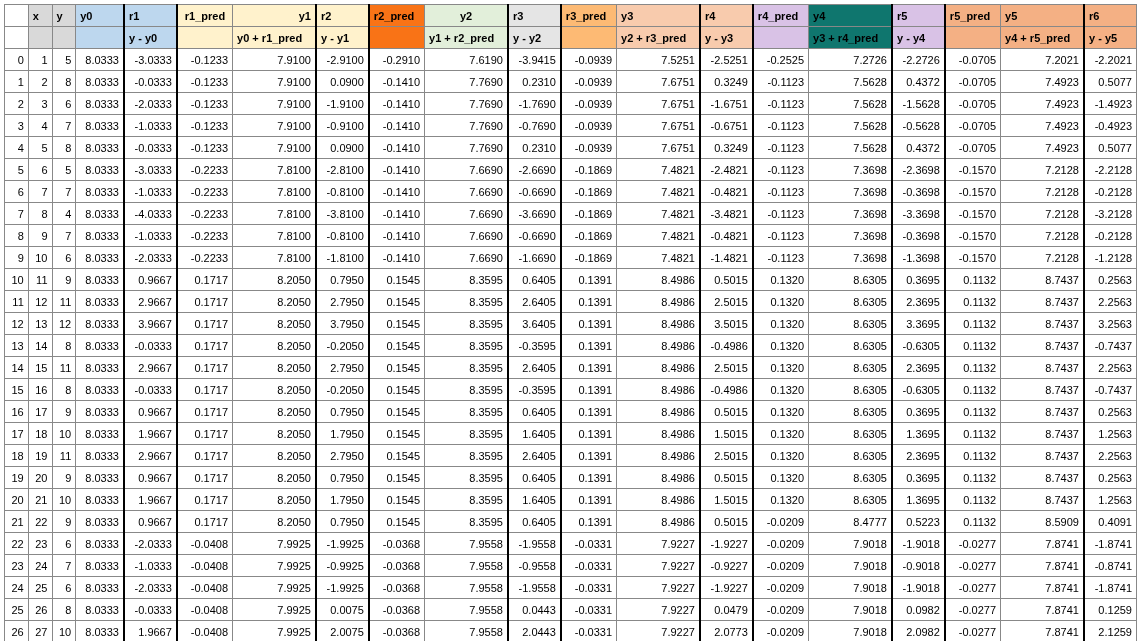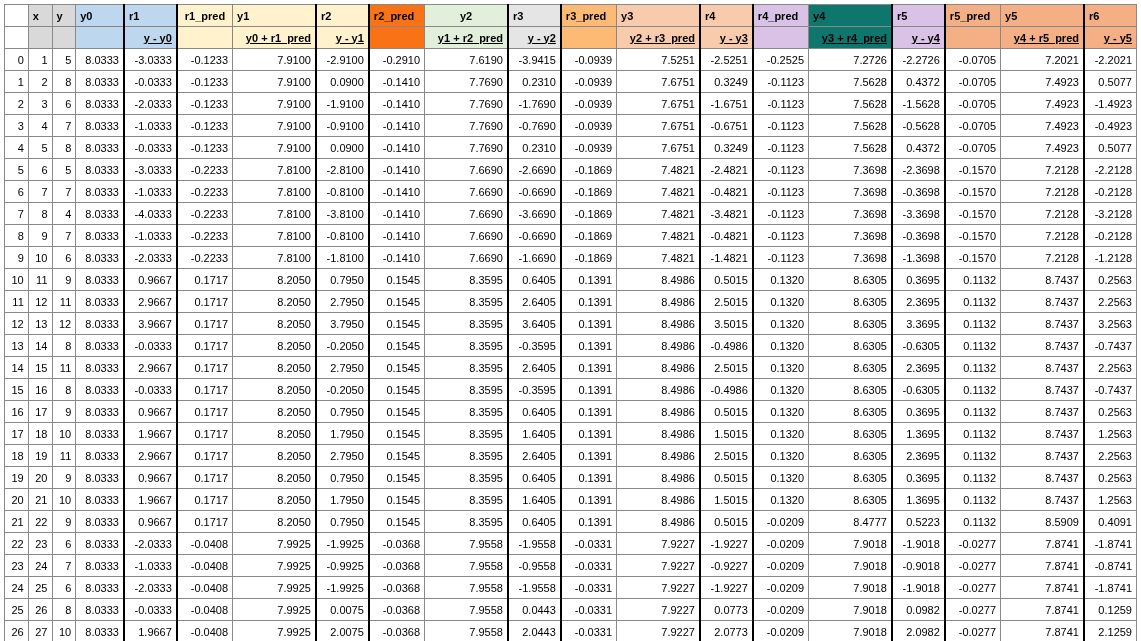"y1" .y1 { text-align: none -> right }
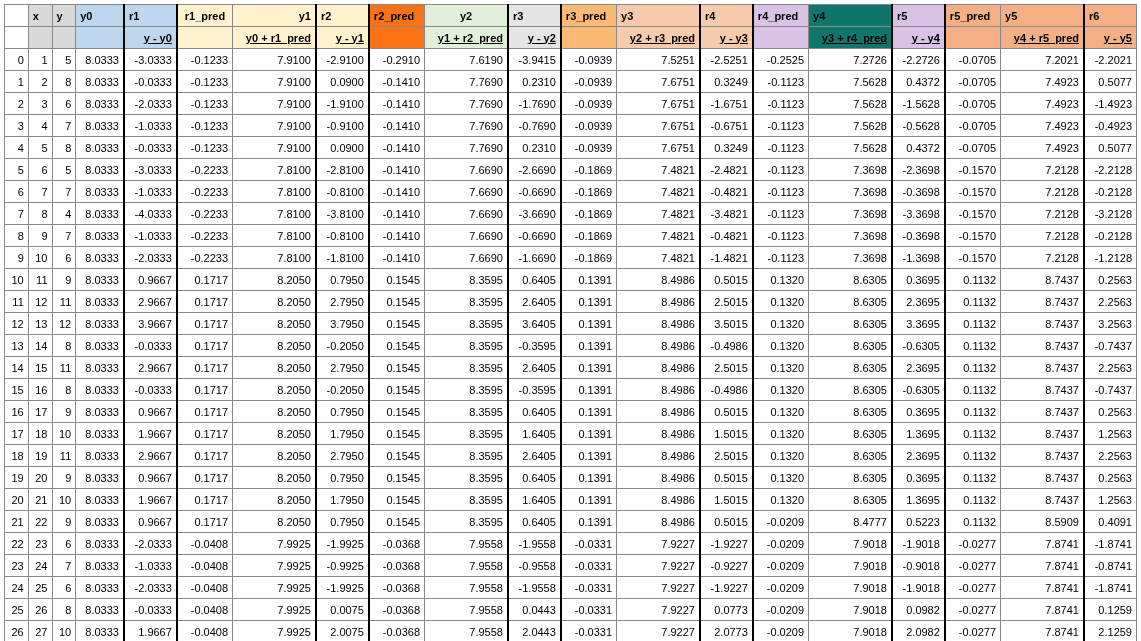"y - y0" .subhdr td { text-align: right -> left; text-decoration: underline -> none }
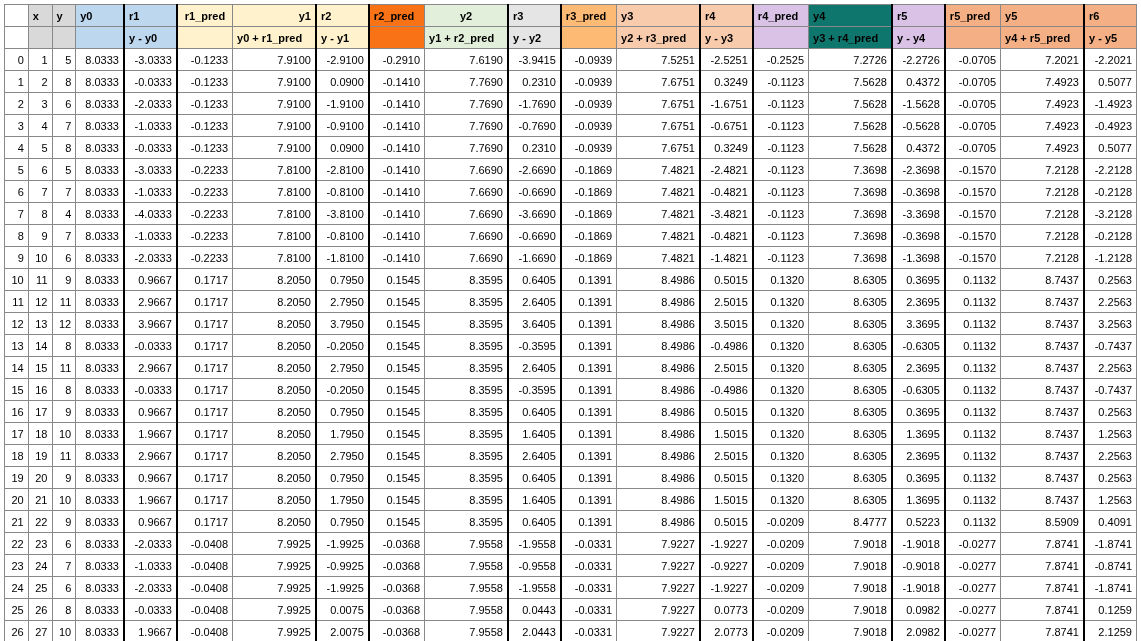"0.0773" td.bl { text: 0.0773 -> 0.0479 }
